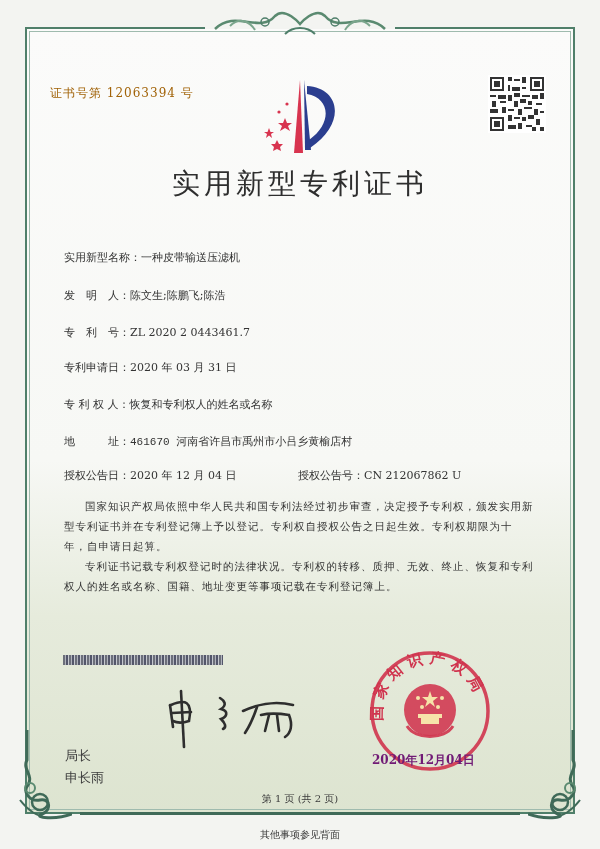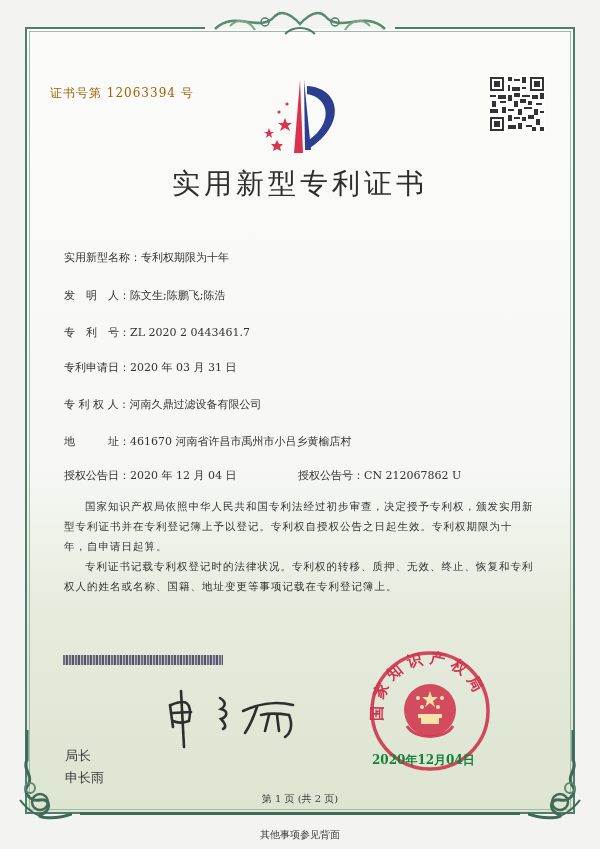"专利权期限为十年" span.val { text: 专利权期限为十年 -> 一种皮带输送压滤机 }
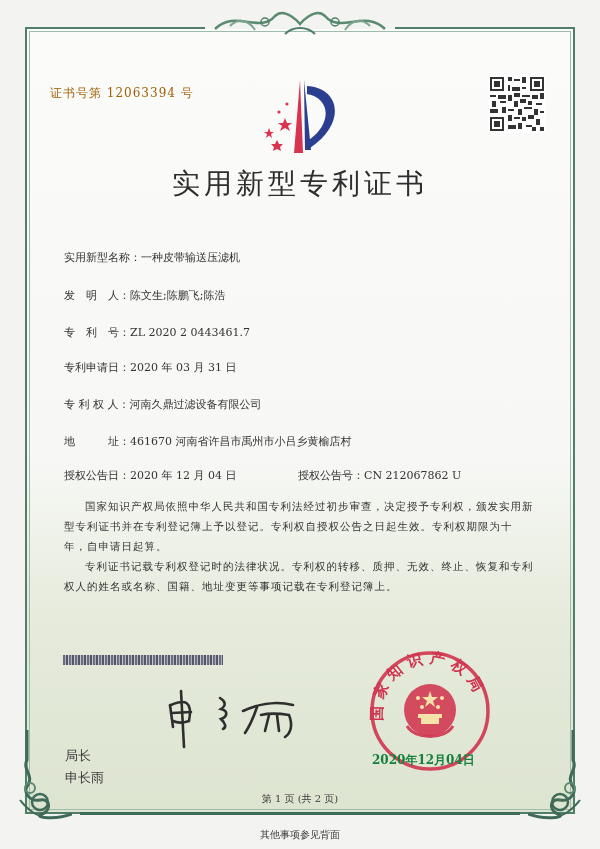"河南久鼎过滤设备有限公司" span.val { text: 河南久鼎过滤设备有限公司 -> 恢复和专利权人的姓名或名称 }
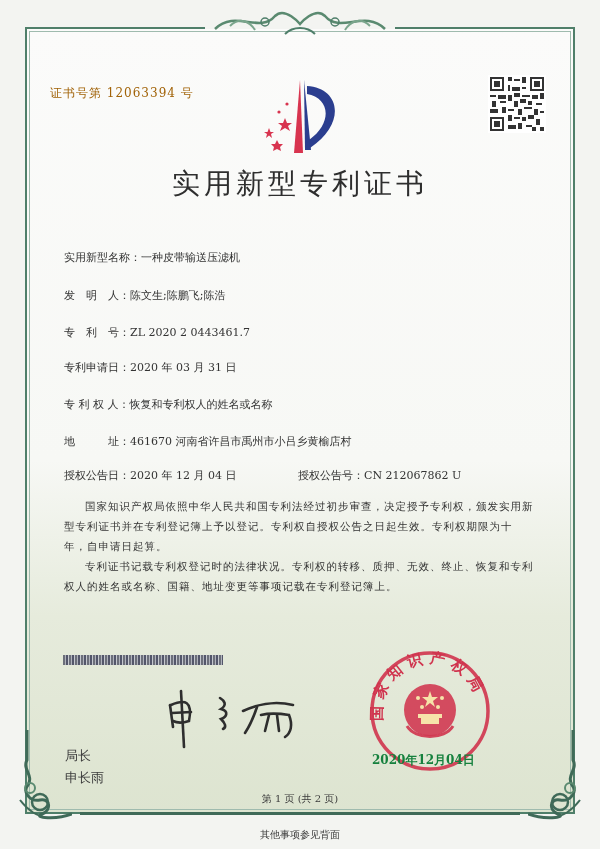"地 址：461670 河南省许昌市禹州市小吕乡黄榆店村" div.field { font-family: none -> Liberation Mono, monospace }
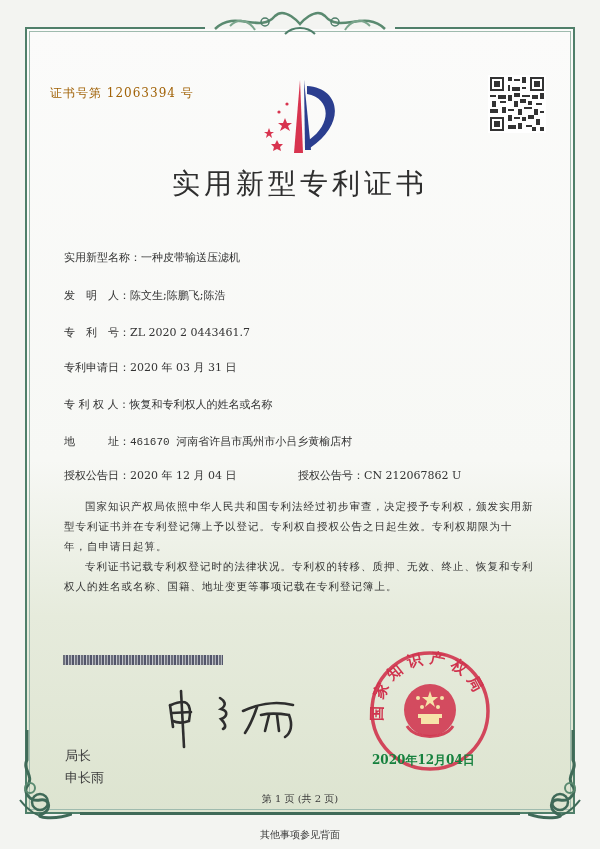"2020年12月04日" .seal-date { color: #15803d -> #701a75 }
